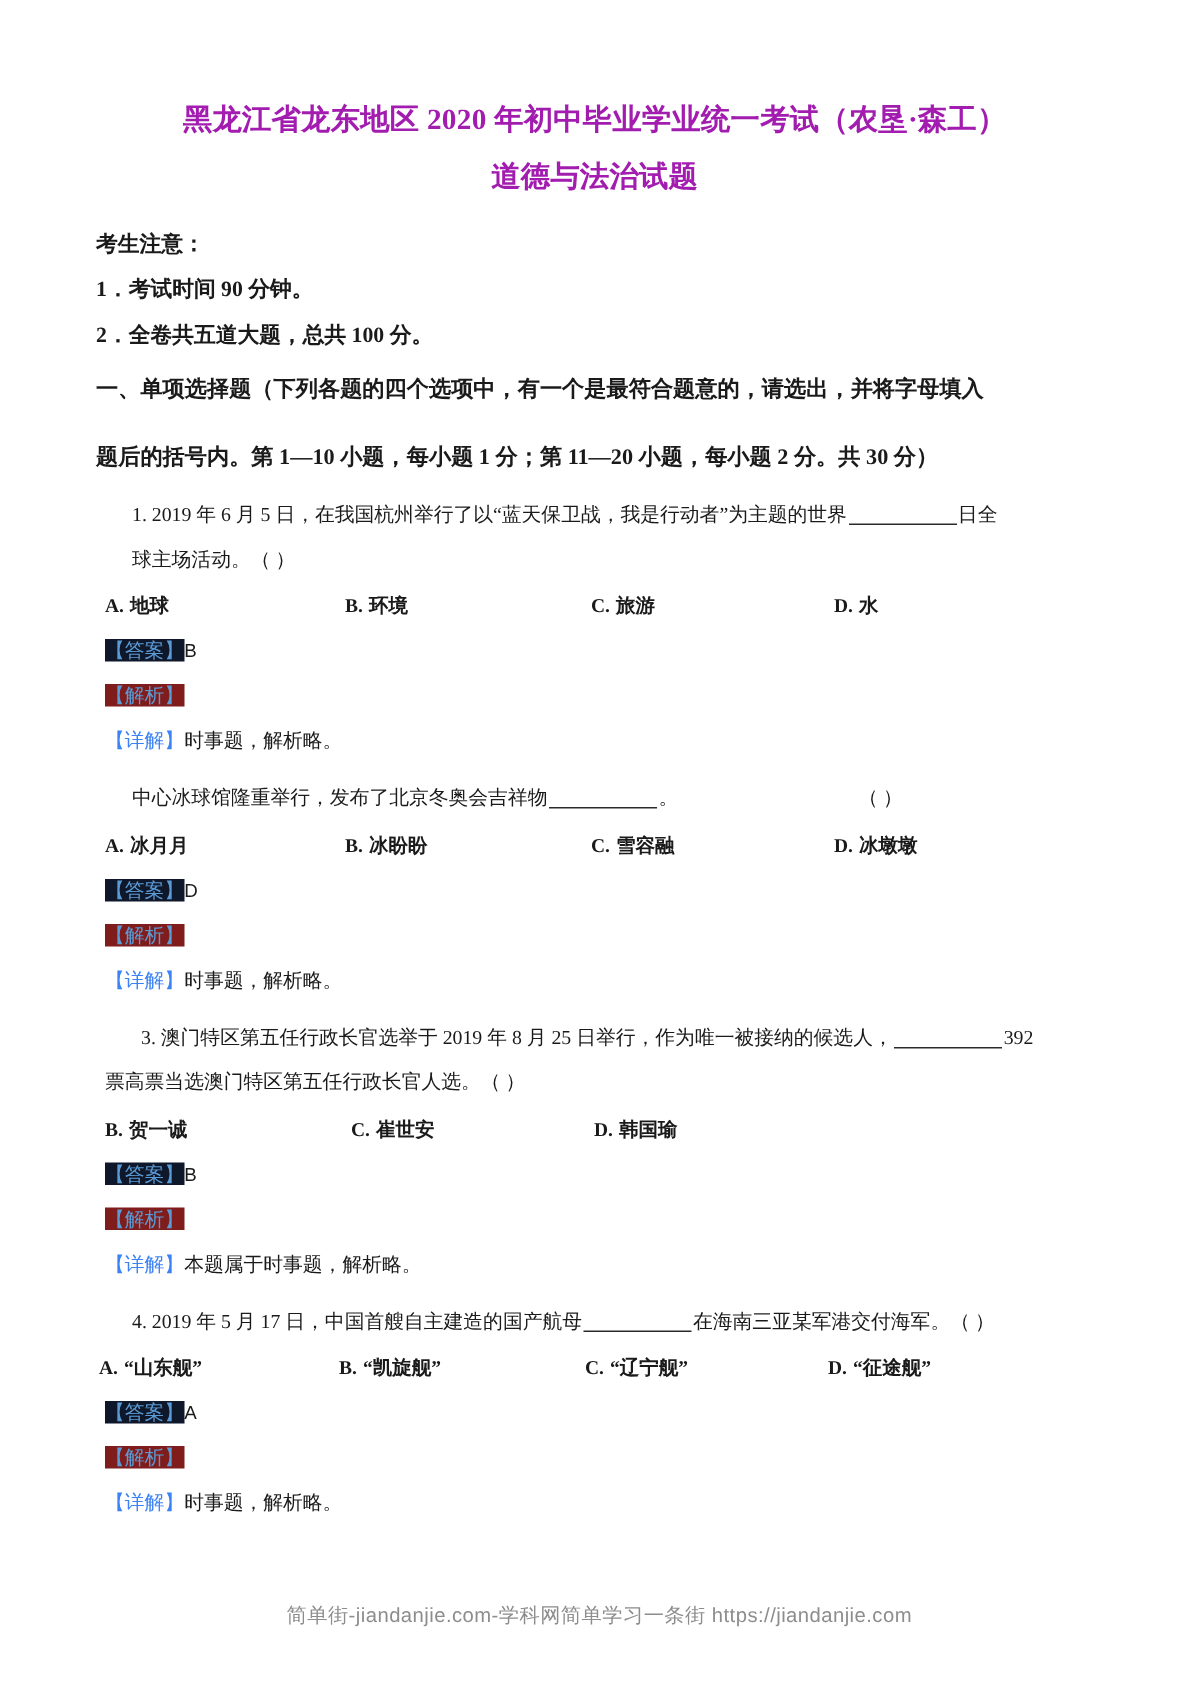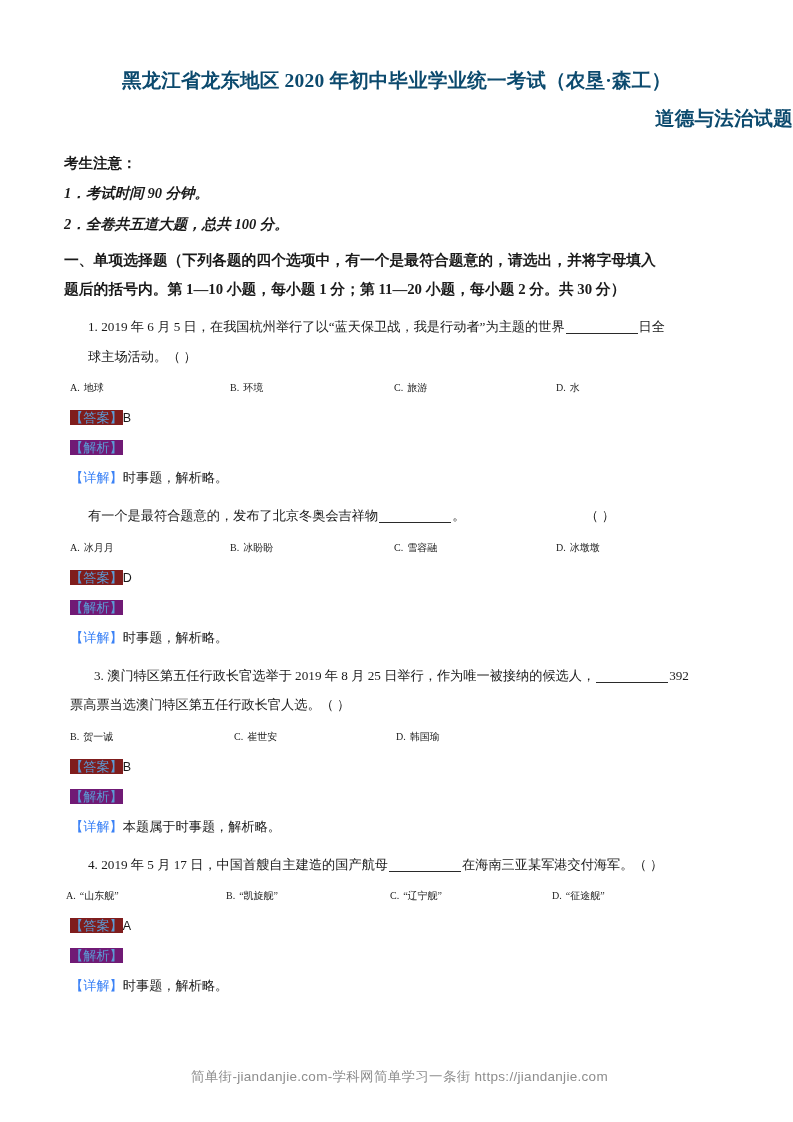"黑龙江省龙东地区 2020 年初中毕业学业统一考试（农垦·森工）" .title-line { color: #0c4a6e -> #a21caf }
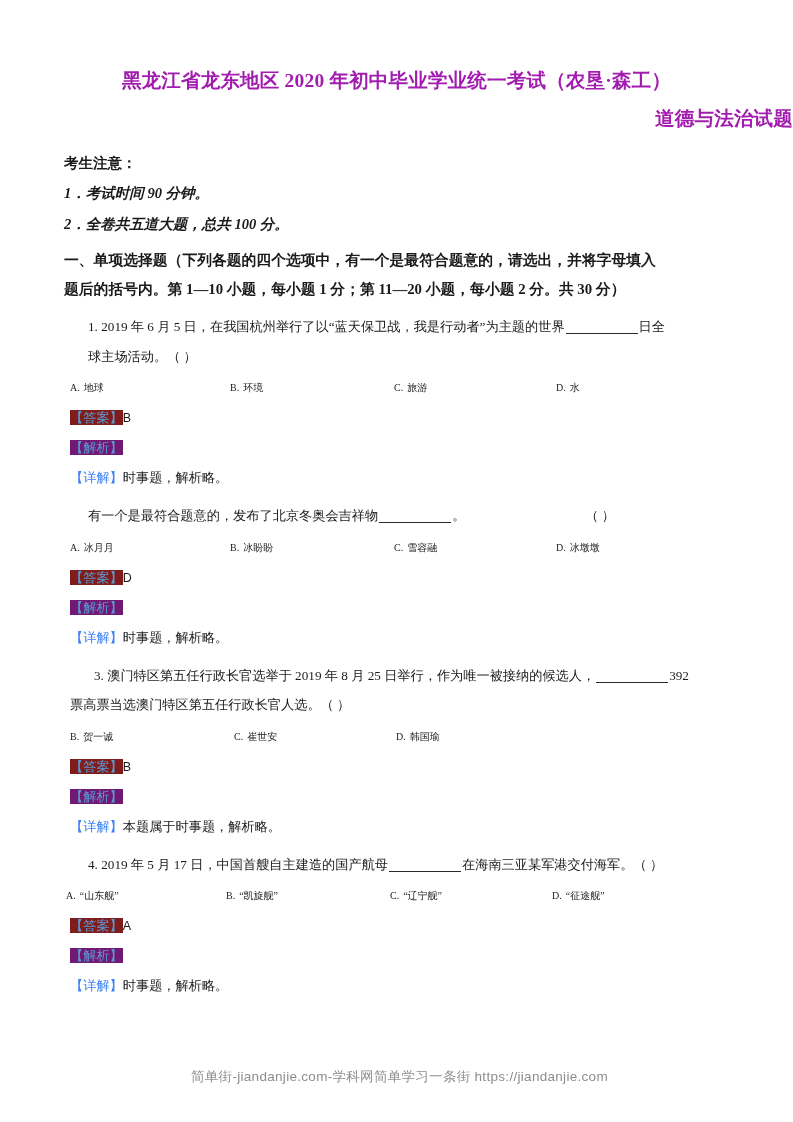"道德与法治试题" .title-line.second { text-align: right -> none }
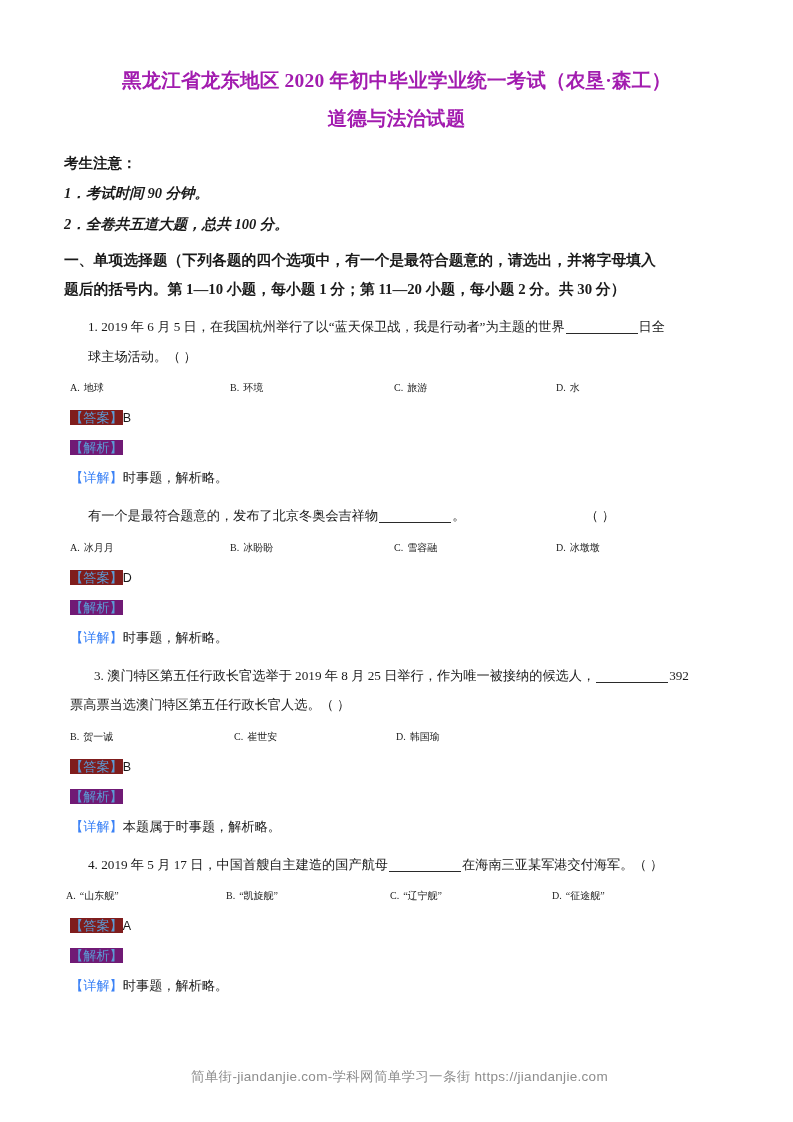"1．考试时间 90 分钟。" .notice-item { font-style: italic -> none }
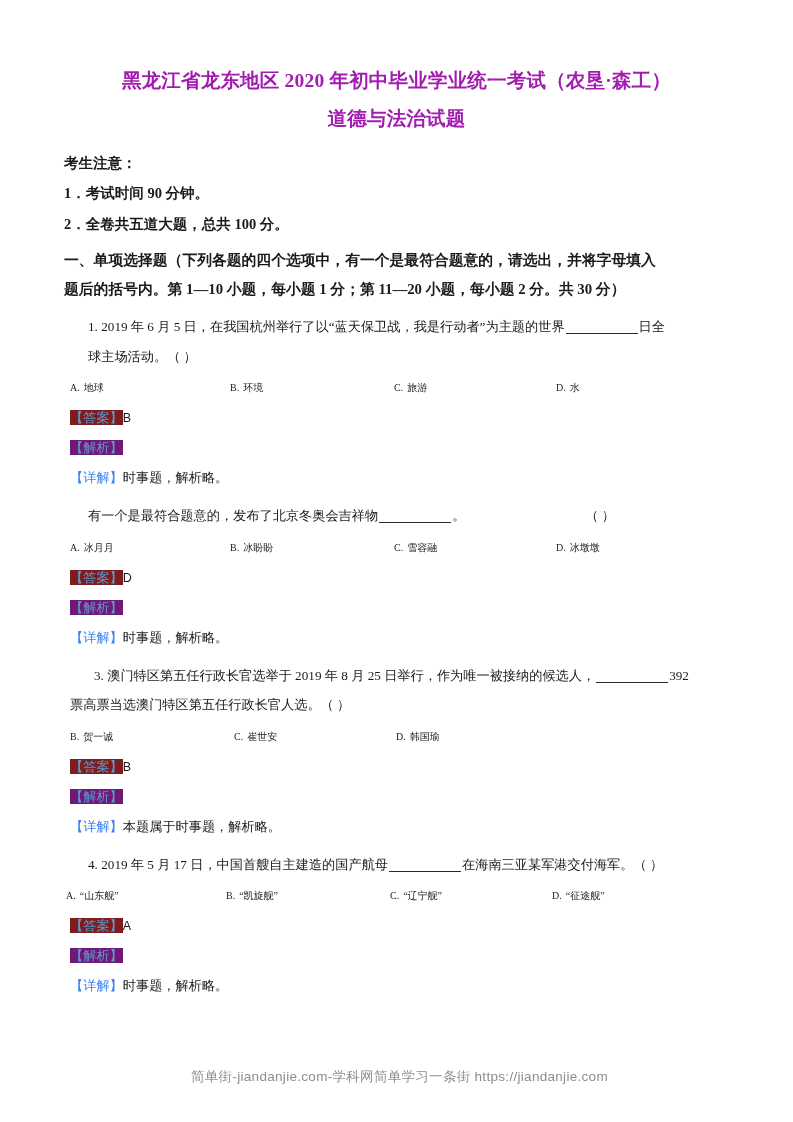"题后的括号内。第 1—10 小题，每小题 1 分；第" div.section-head { margin-top: 0 -> 16px }
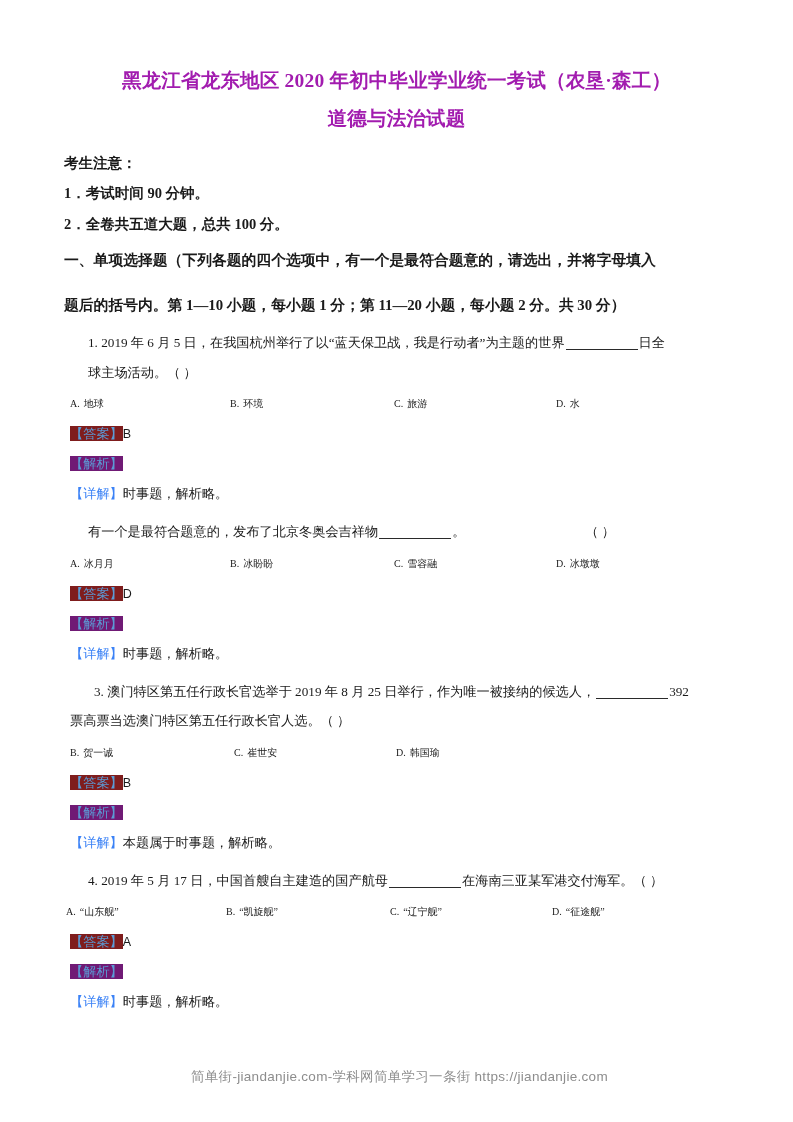"A. 地球" .options { font-size: 10px -> 13px; font-weight: none -> bold }
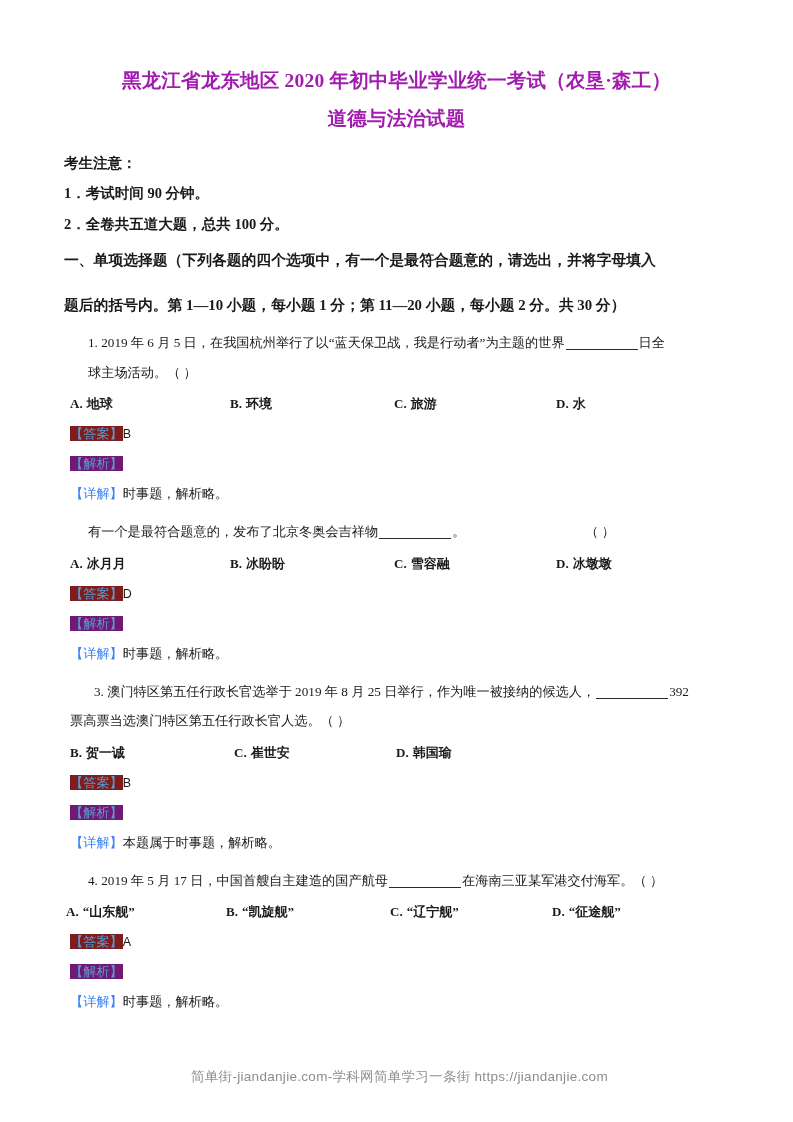"【答案】" .tag-blue { background: #7f1d1d -> #0f172a }
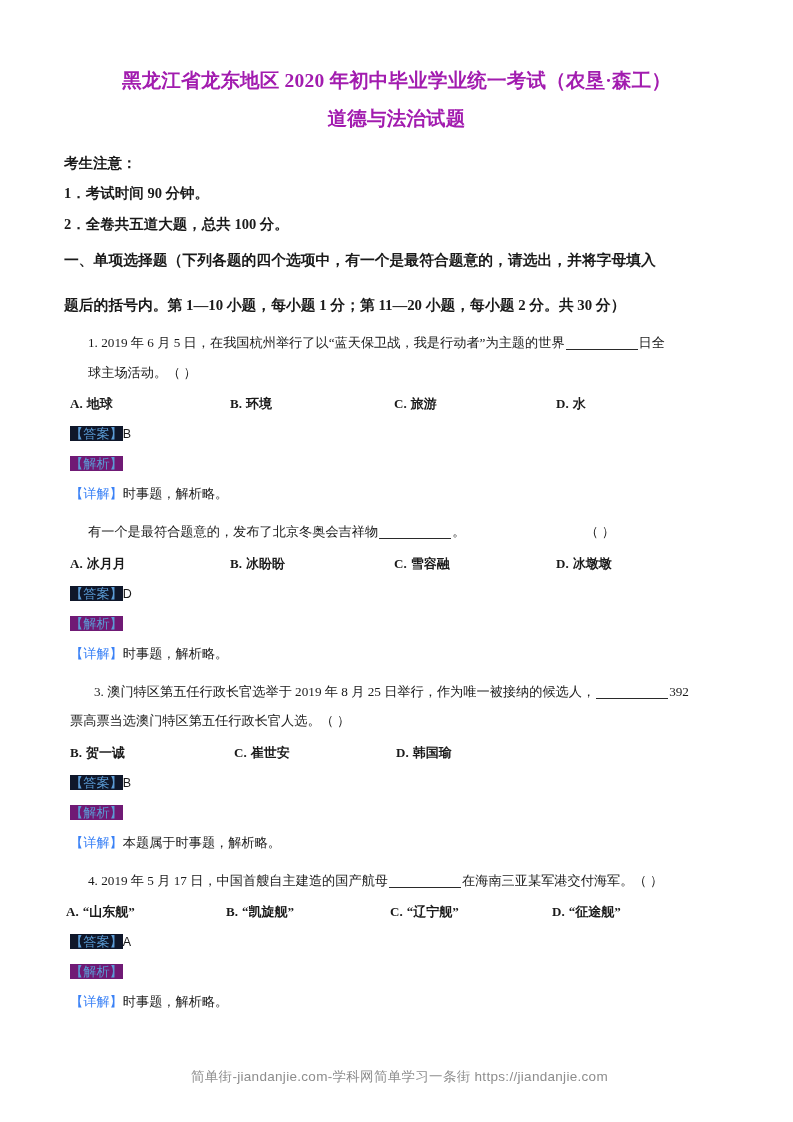"【解析】" .tag-blue.plain { background: #701a75 -> #7f1d1d }
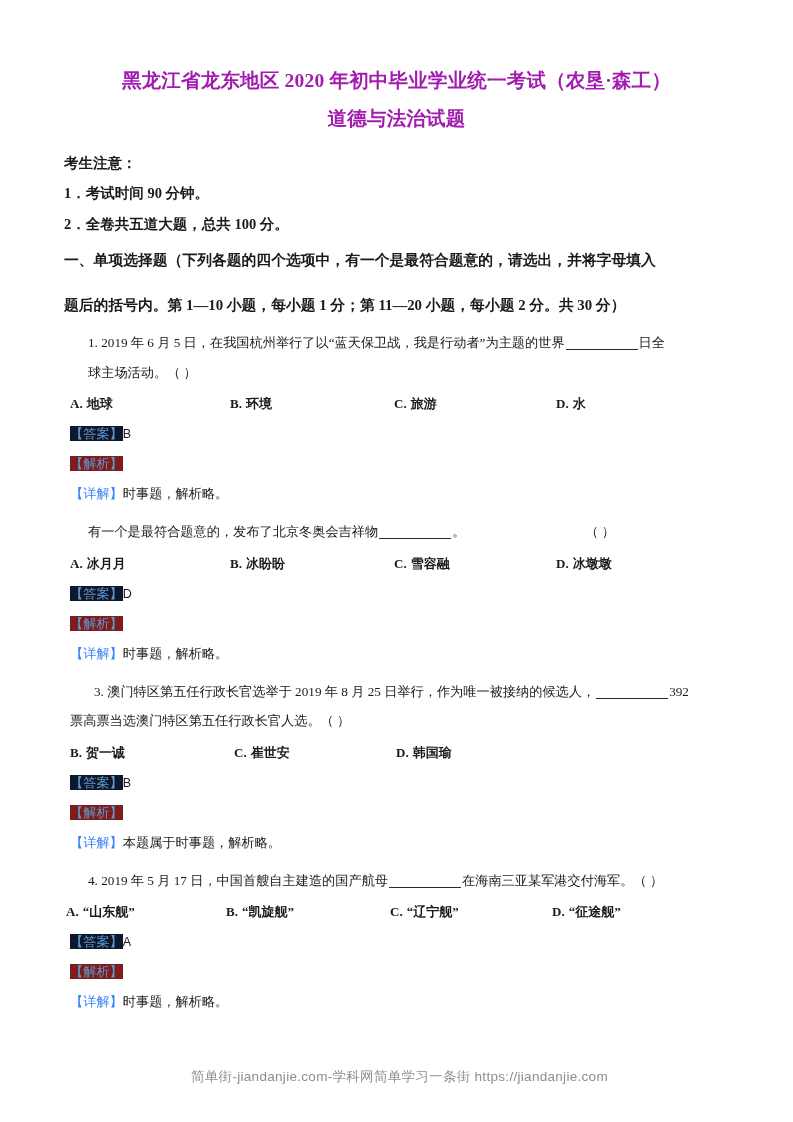"有一个是最符合题意的，发布了北京冬奥会吉祥物" span { text: 有一个是最符合题意的 -> 中心冰球馆隆重举行 }
